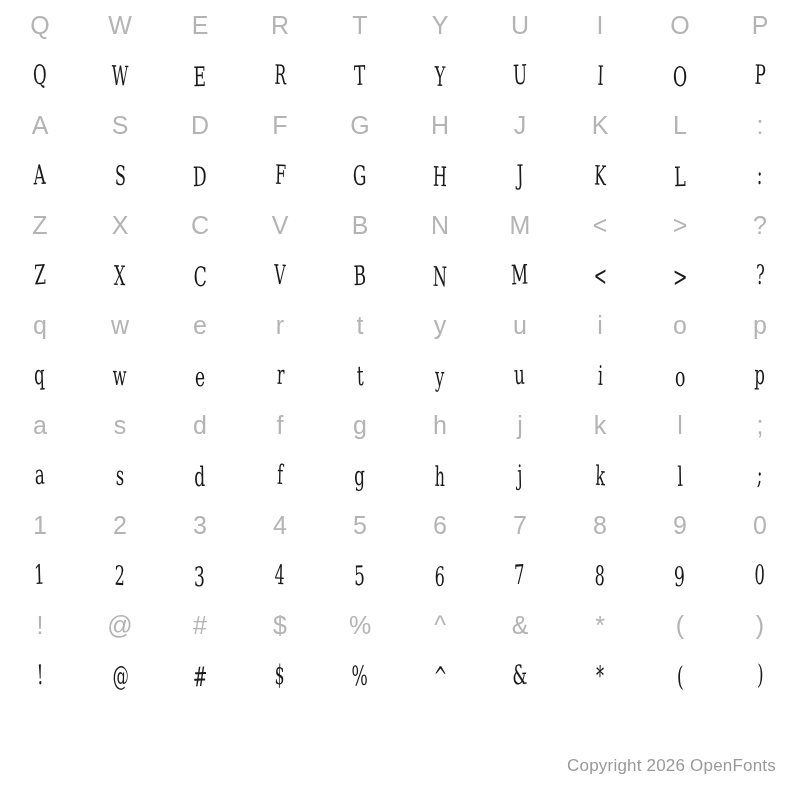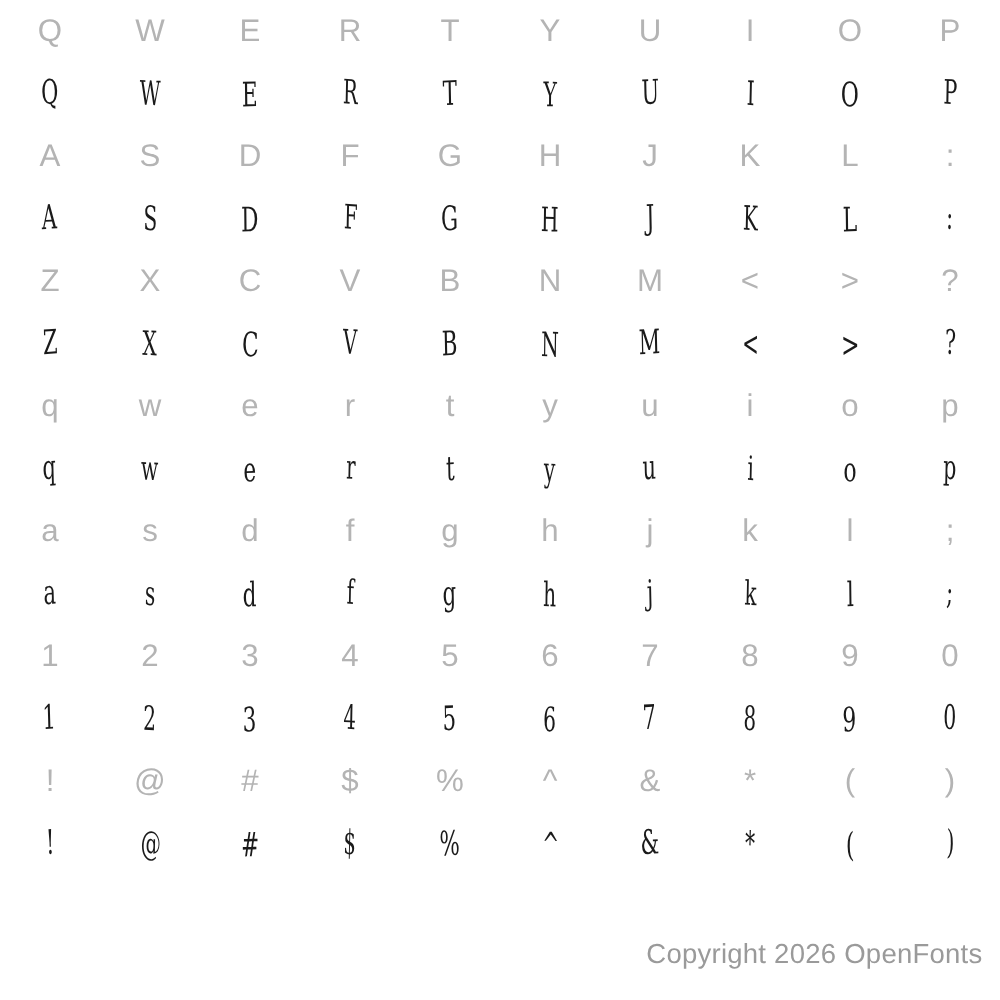"Copyright 2026 OpenFonts" .footer { font-size: 22px -> 17px; right: 14px -> 24px }
